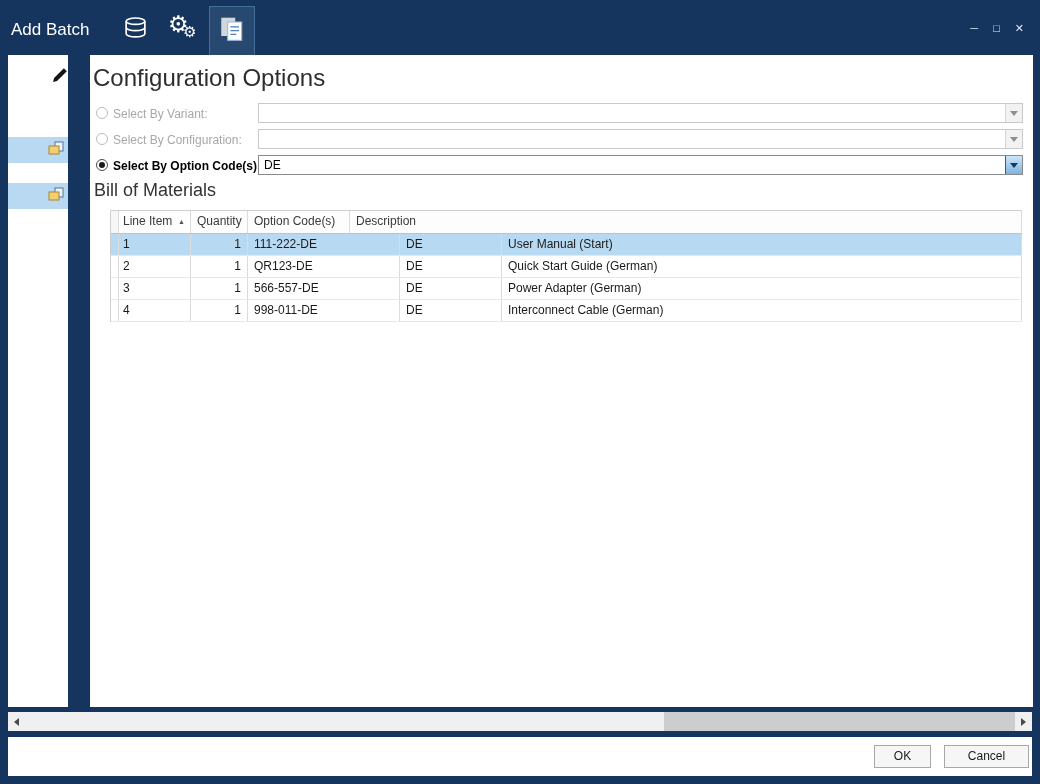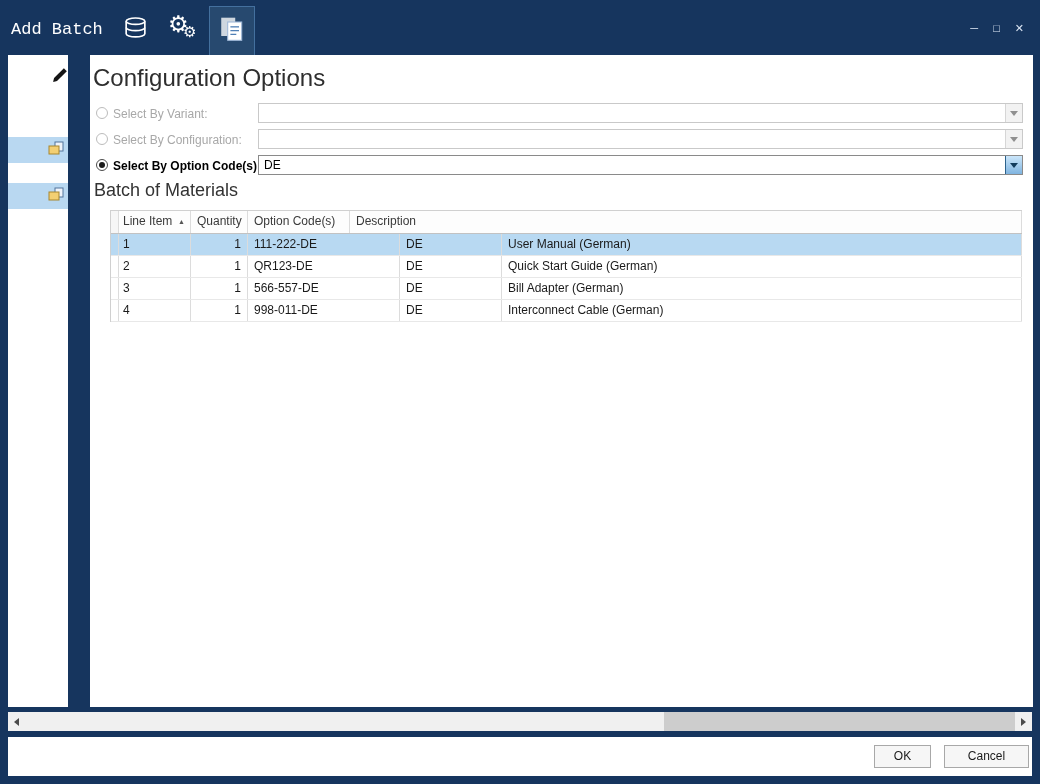"Add Batch" .app-title { font-family: Liberation Mono, monospace -> none }
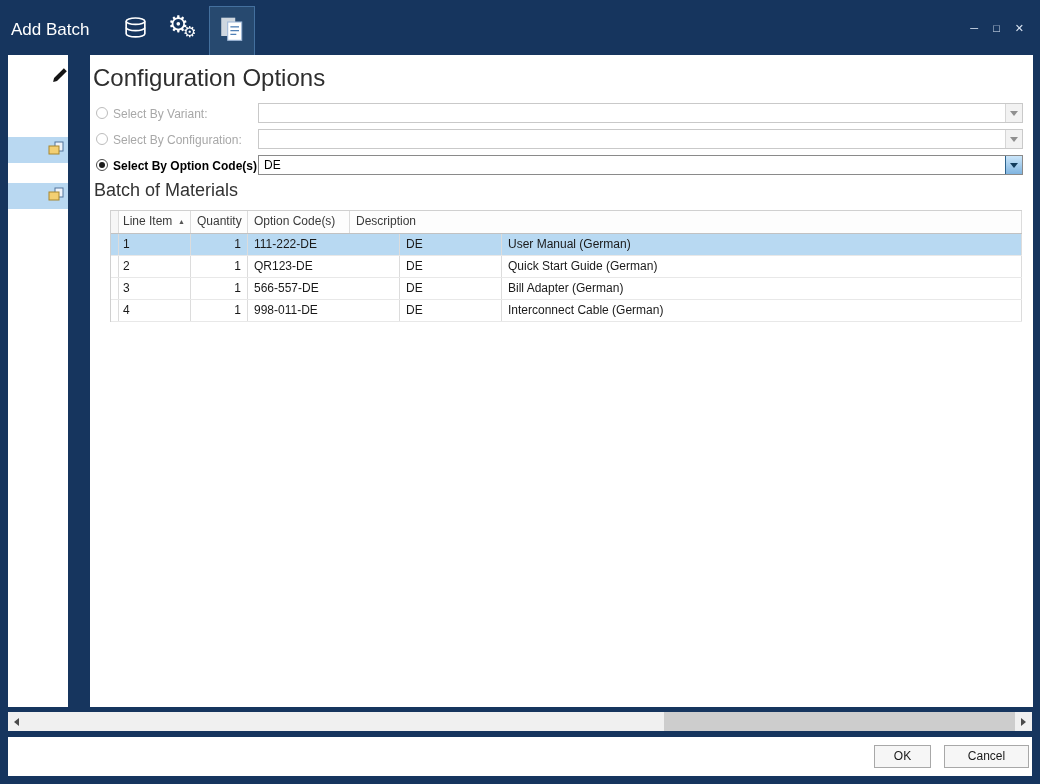"Batch of Materials" div.bom-heading { text: Batch -> Bill }
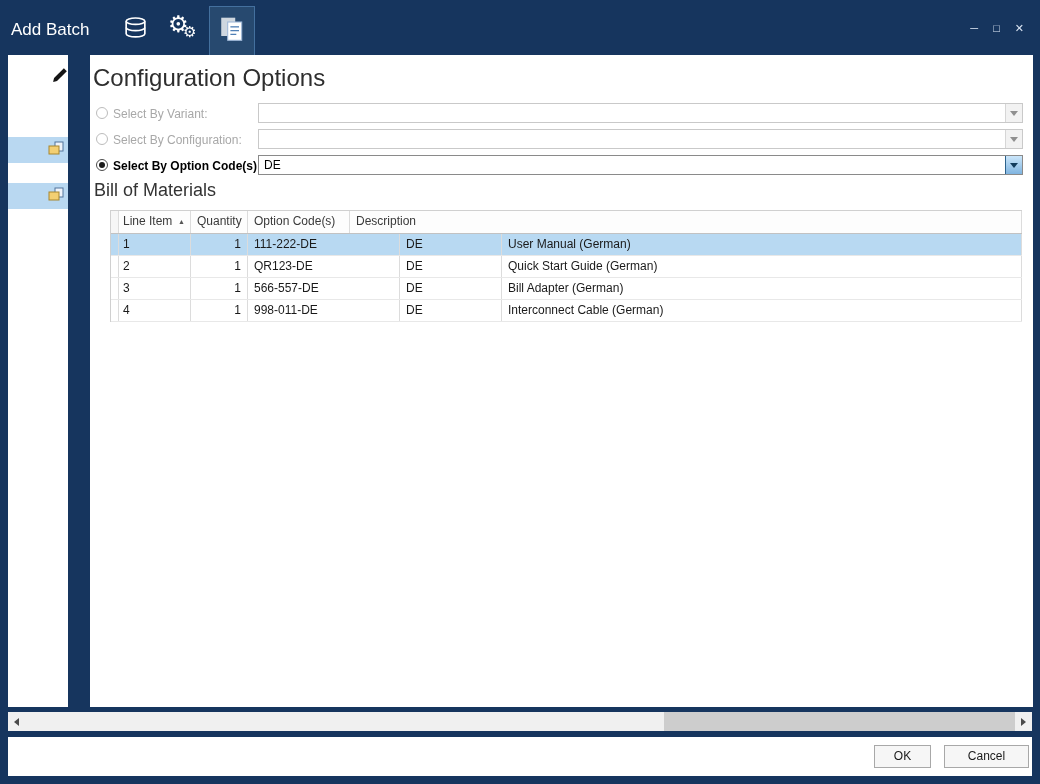"User Manual (German)" div.c { text: German -> Start }
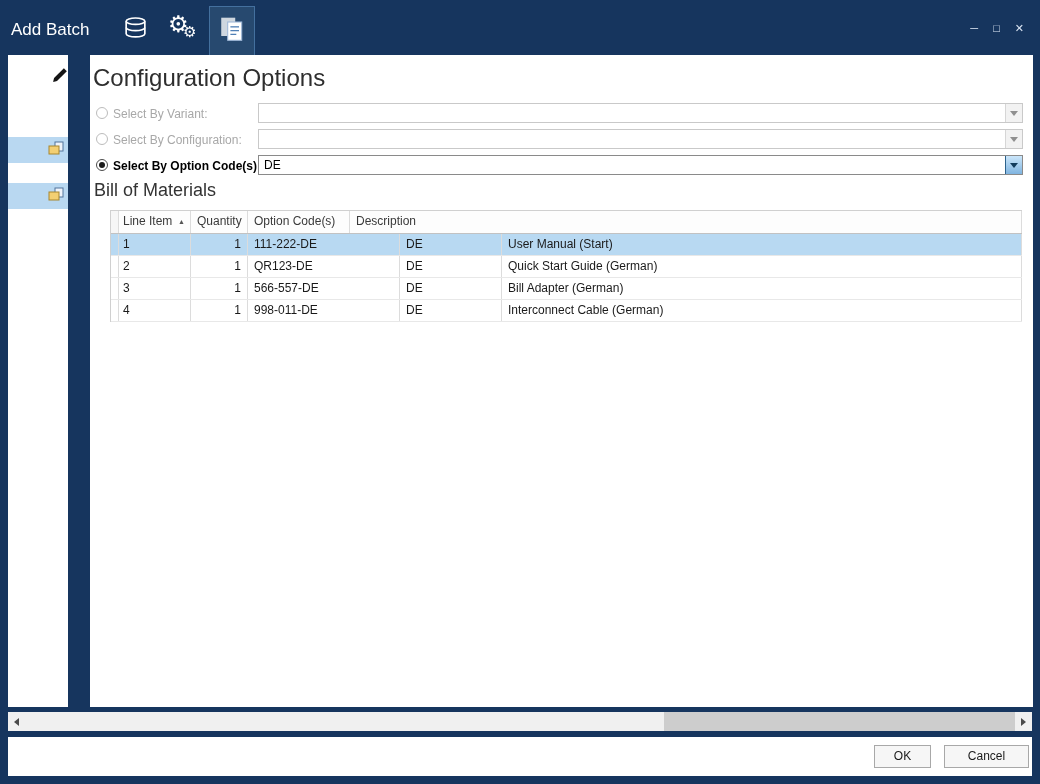"Bill Adapter (German)" div.c { text: Bill -> Power }
